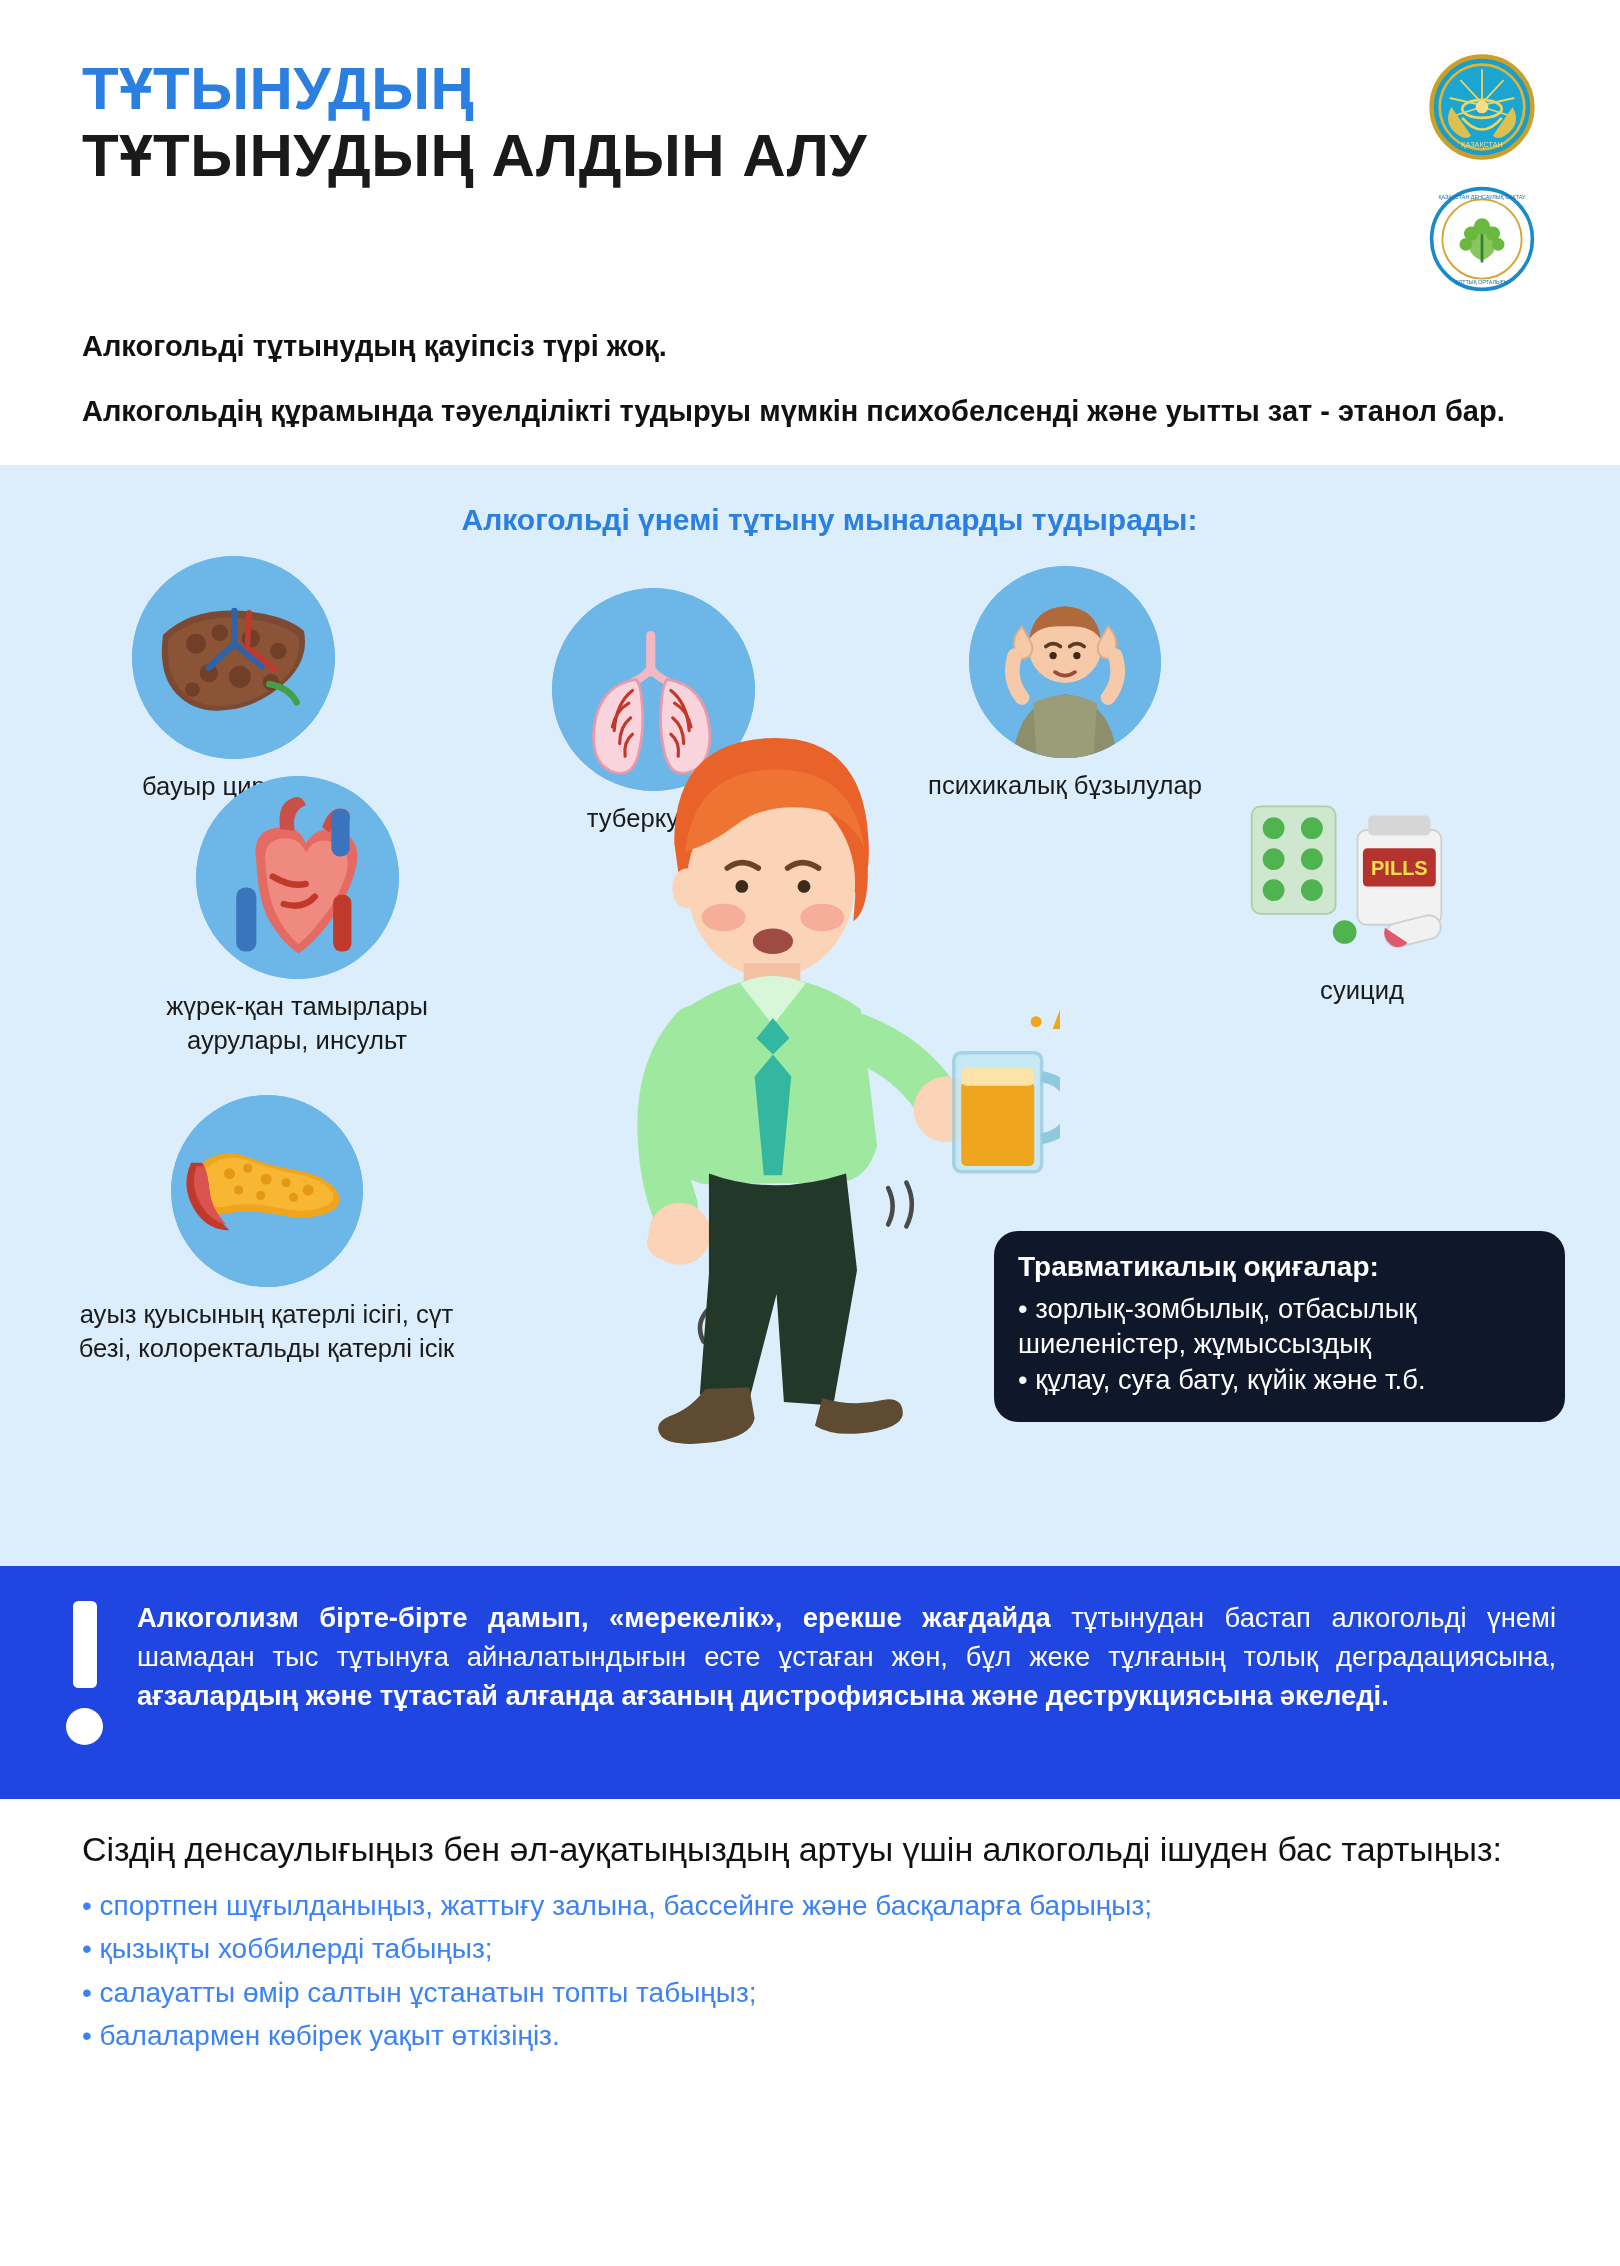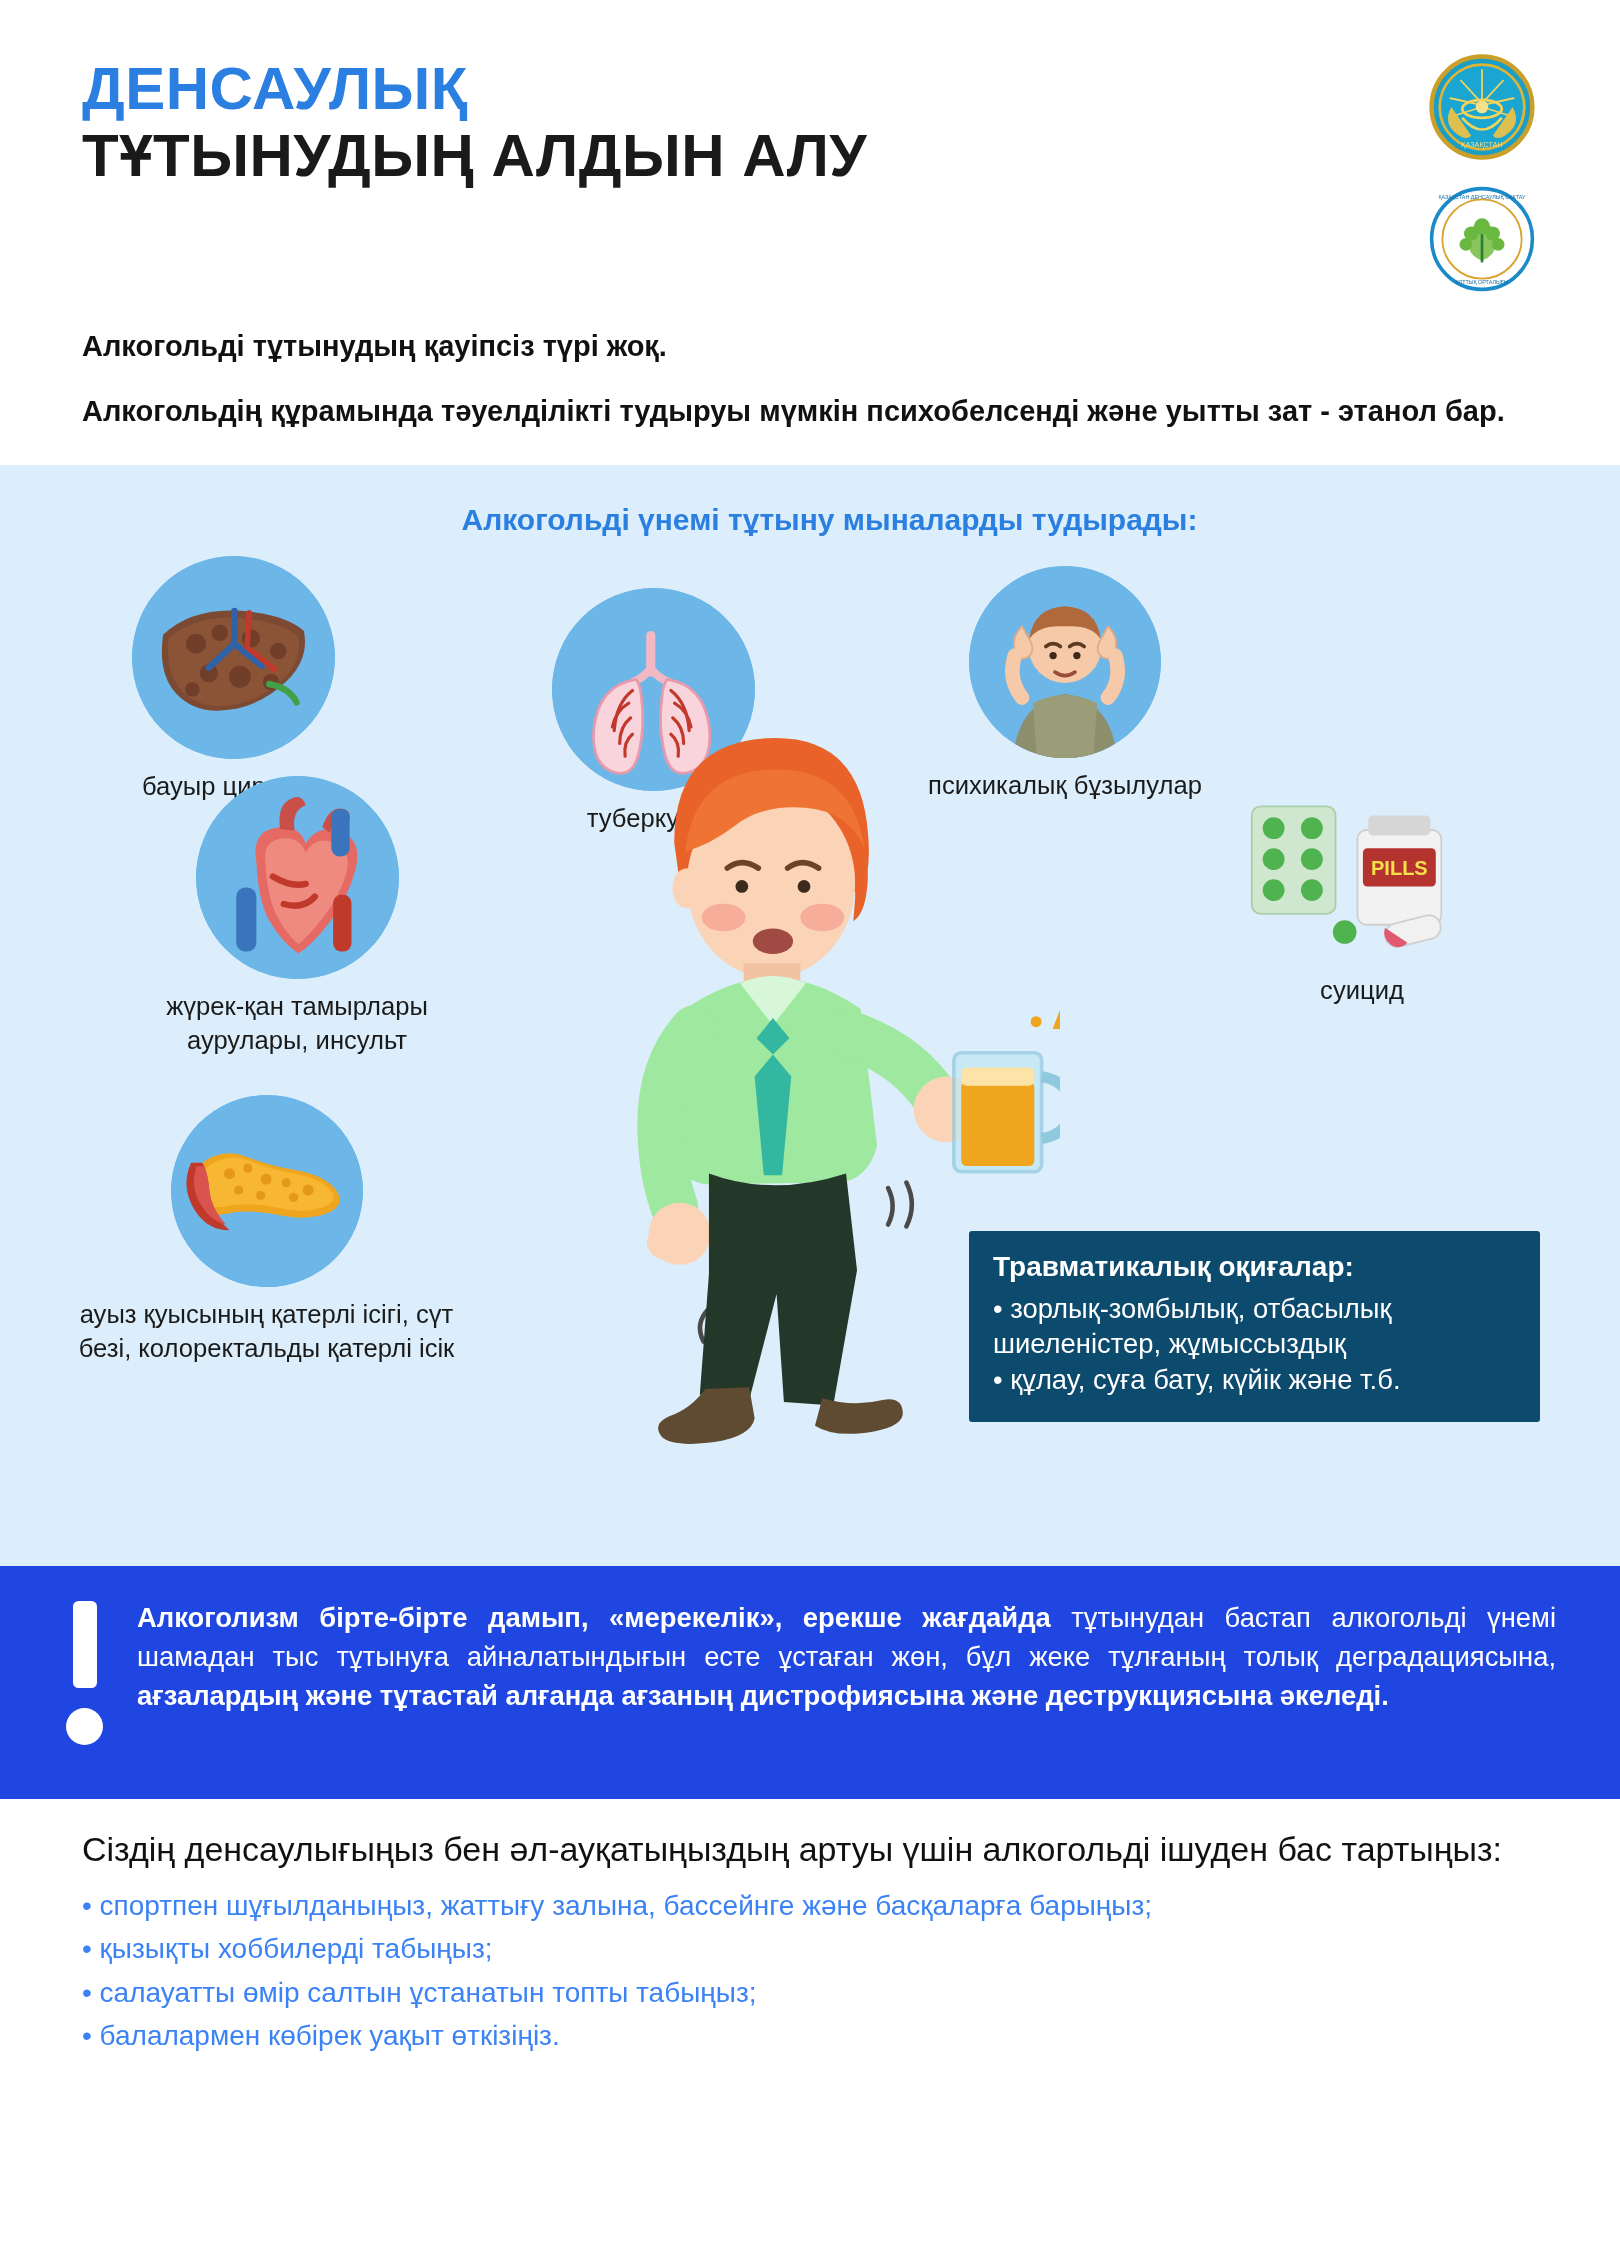"ДЕНСАУЛЫҚ" div.title-line1 { text: ДЕНСАУЛЫҚ -> ТҰТЫНУДЫҢ }
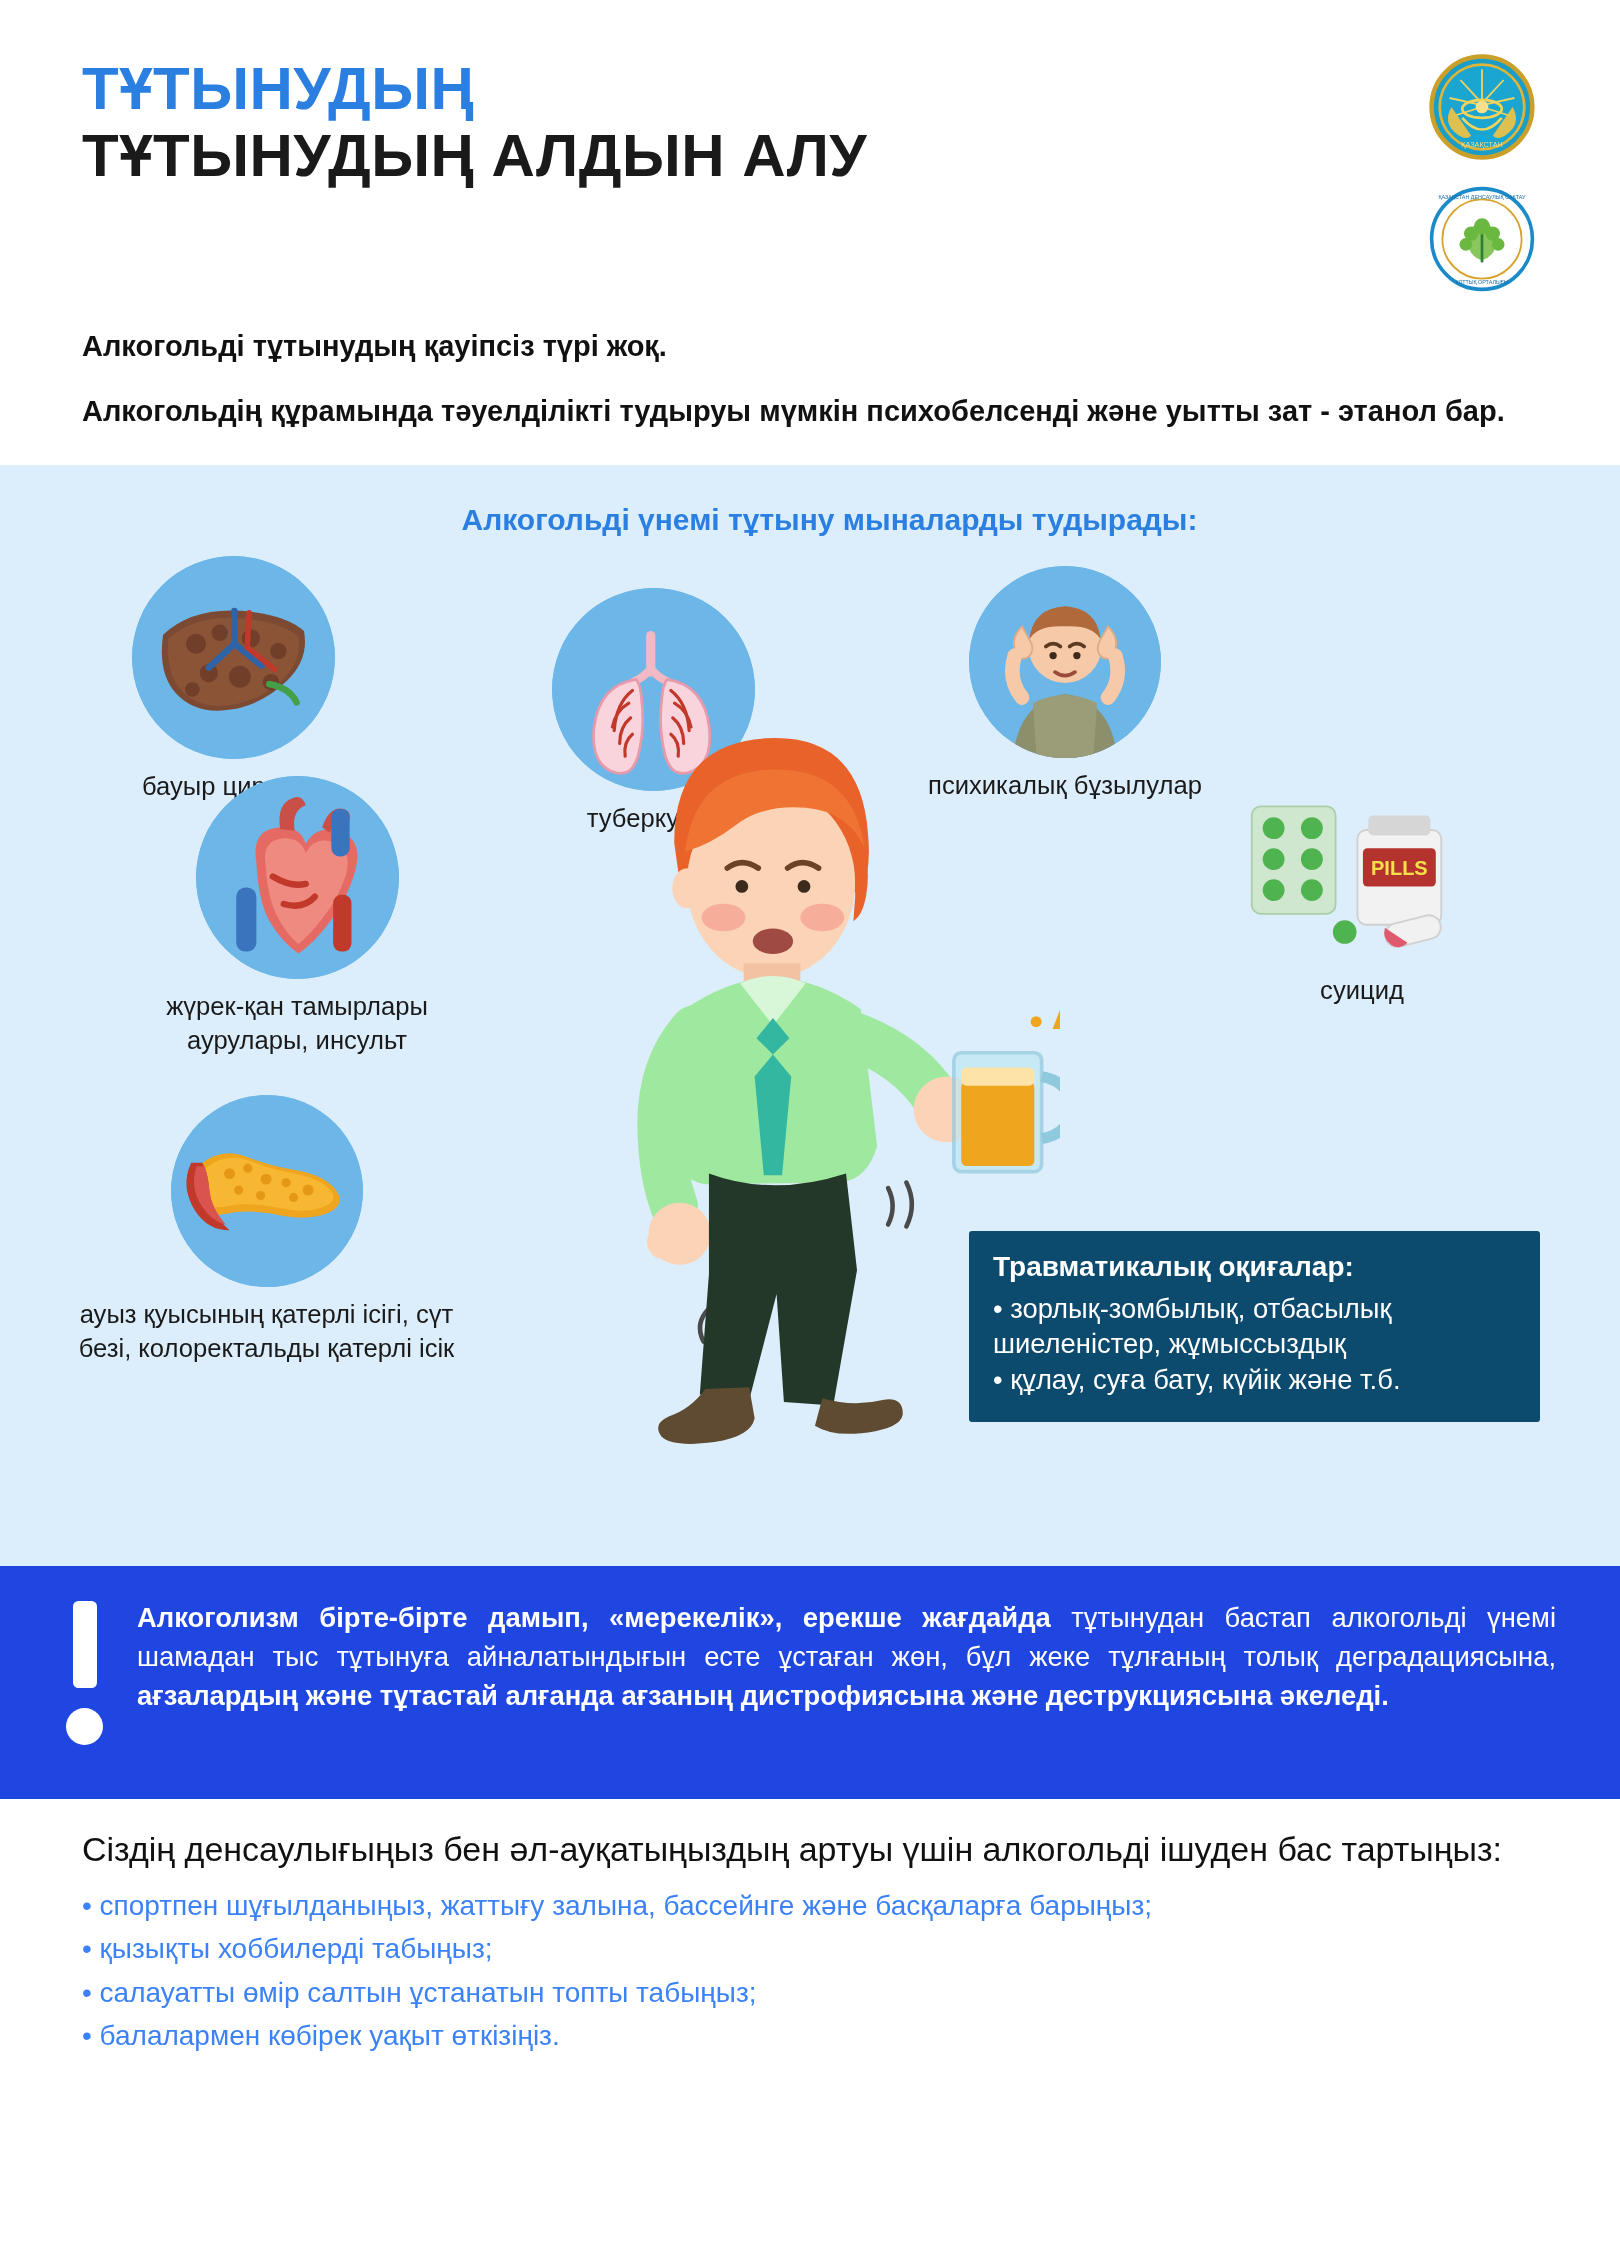"Травматикалық оқиғалар:" .trauma-box { background: #0c4a6e -> #0f172a; border-radius: 3px -> 24px; left: 969px -> 994px }
